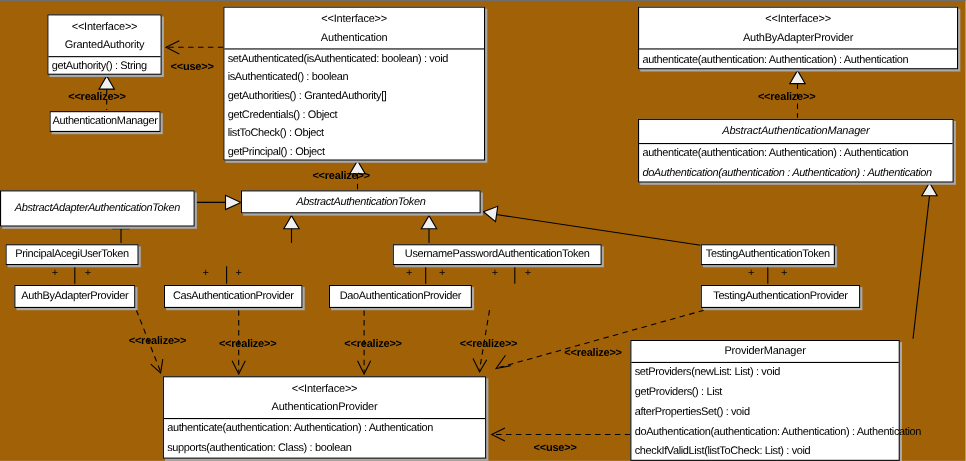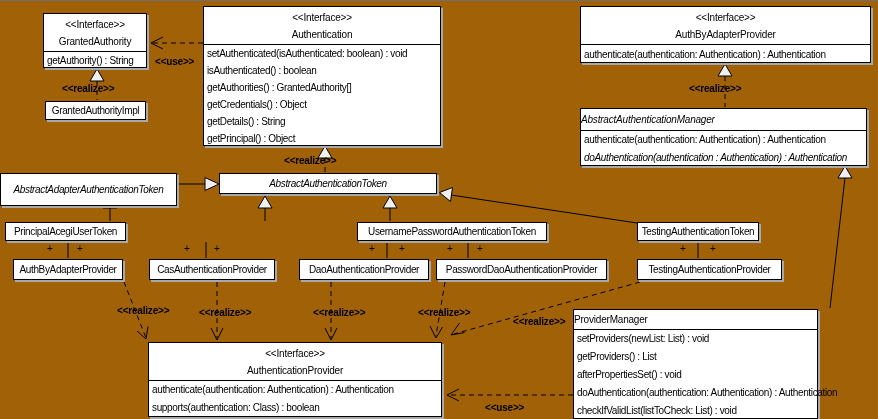"GrantedAuthorityImpl" span { text: GrantedAuthorityImpl -> AuthenticationManager }
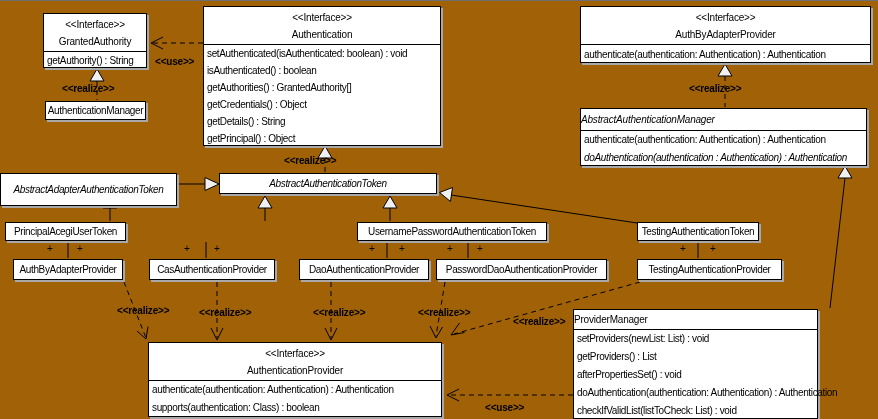"getDetails() : String" div.m { text: getDetails() : String -> listToCheck() : Object }
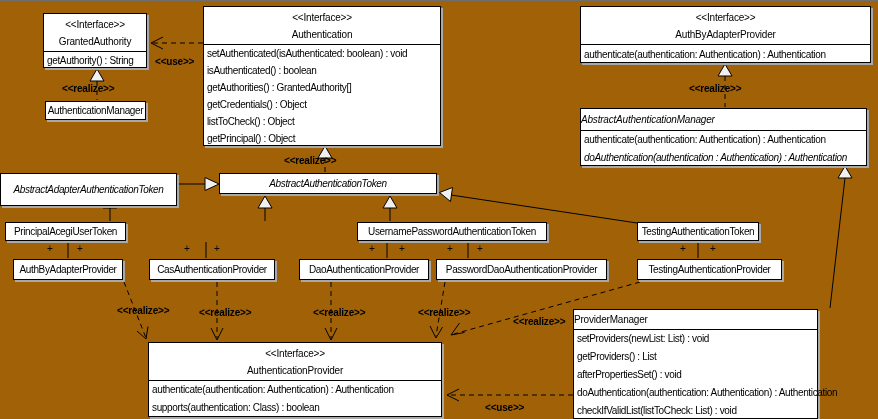"AbstractAuthenticationManager" .hdr1 { text-align: none -> center }
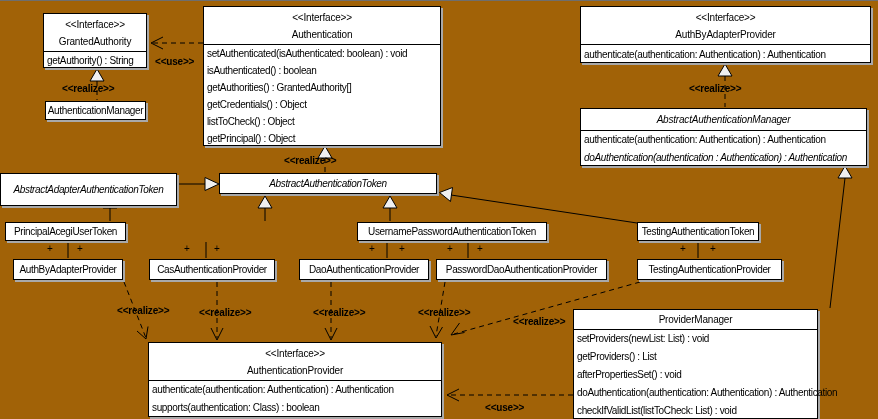"PasswordDaoAuthenticationProvider" div.cls { html: <div> <span>PasswordDaoAuthenticationProvider</span> </div> -> none }
